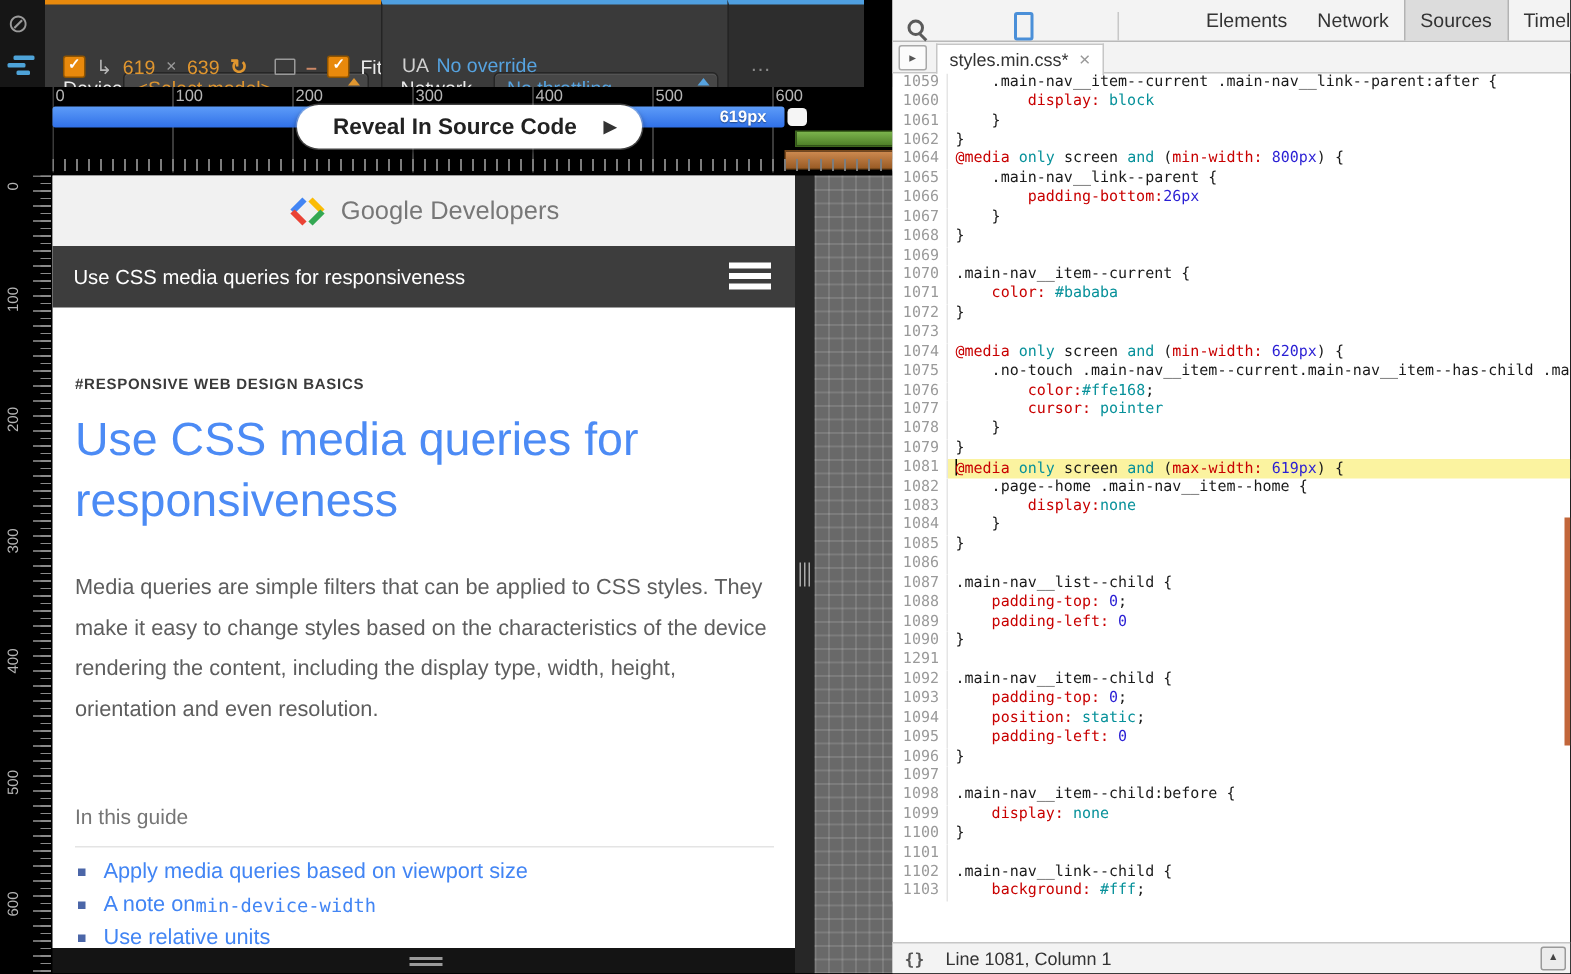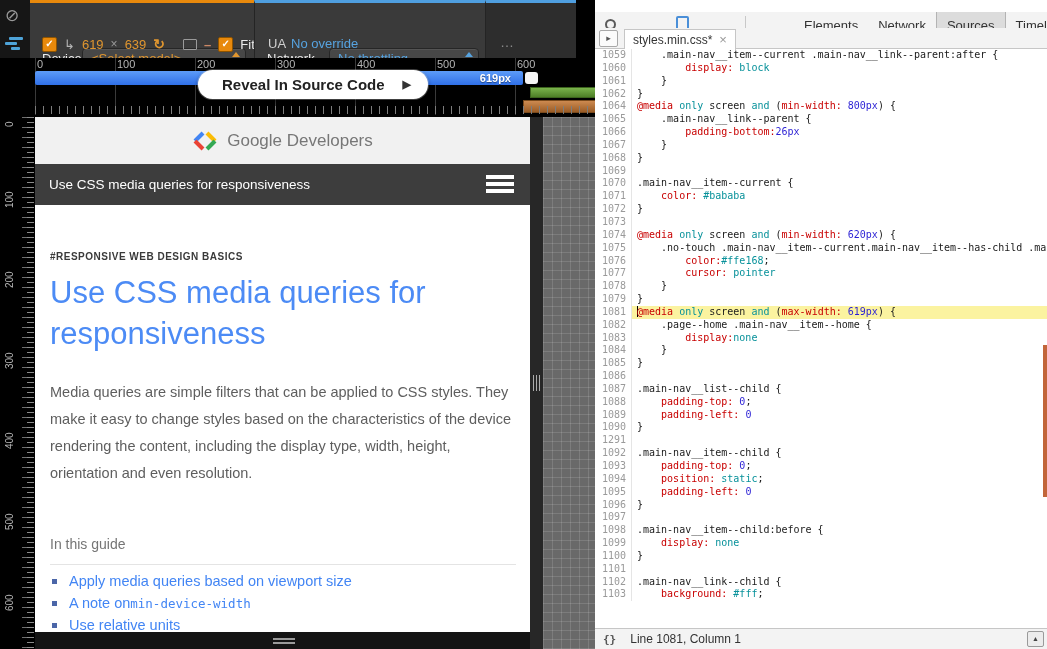"Elements" .dttb { align-items: center -> flex-end; top: 12px -> 0 }
